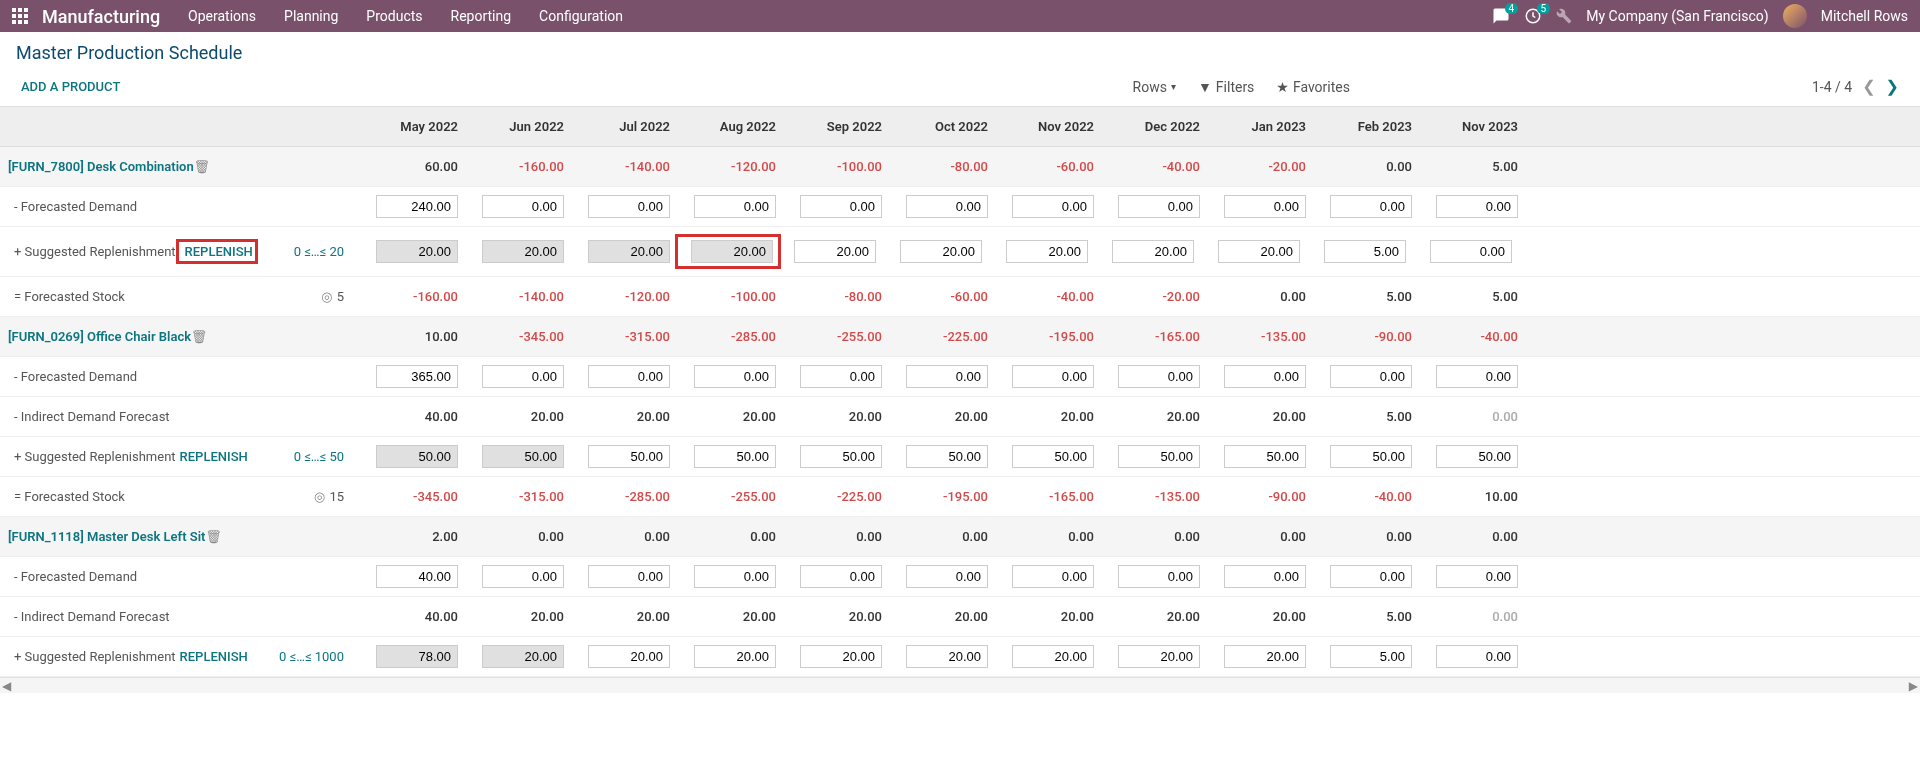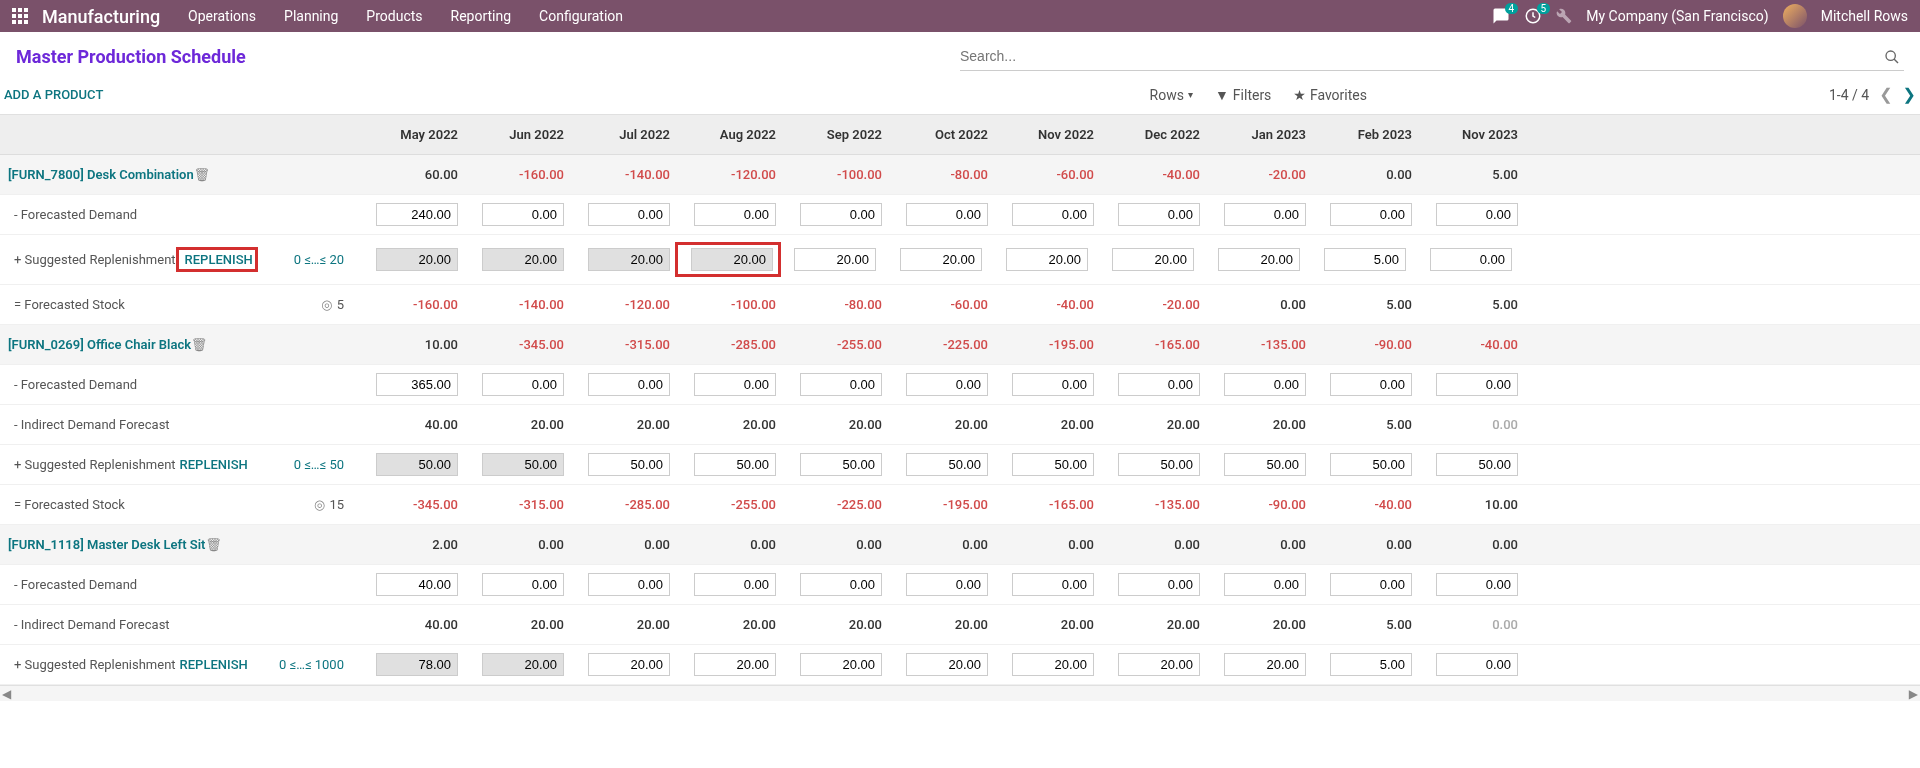"Master Production Schedule" .page-title { color: #6d28d9 -> #0c4a6e; font-weight: 700 -> 400 }
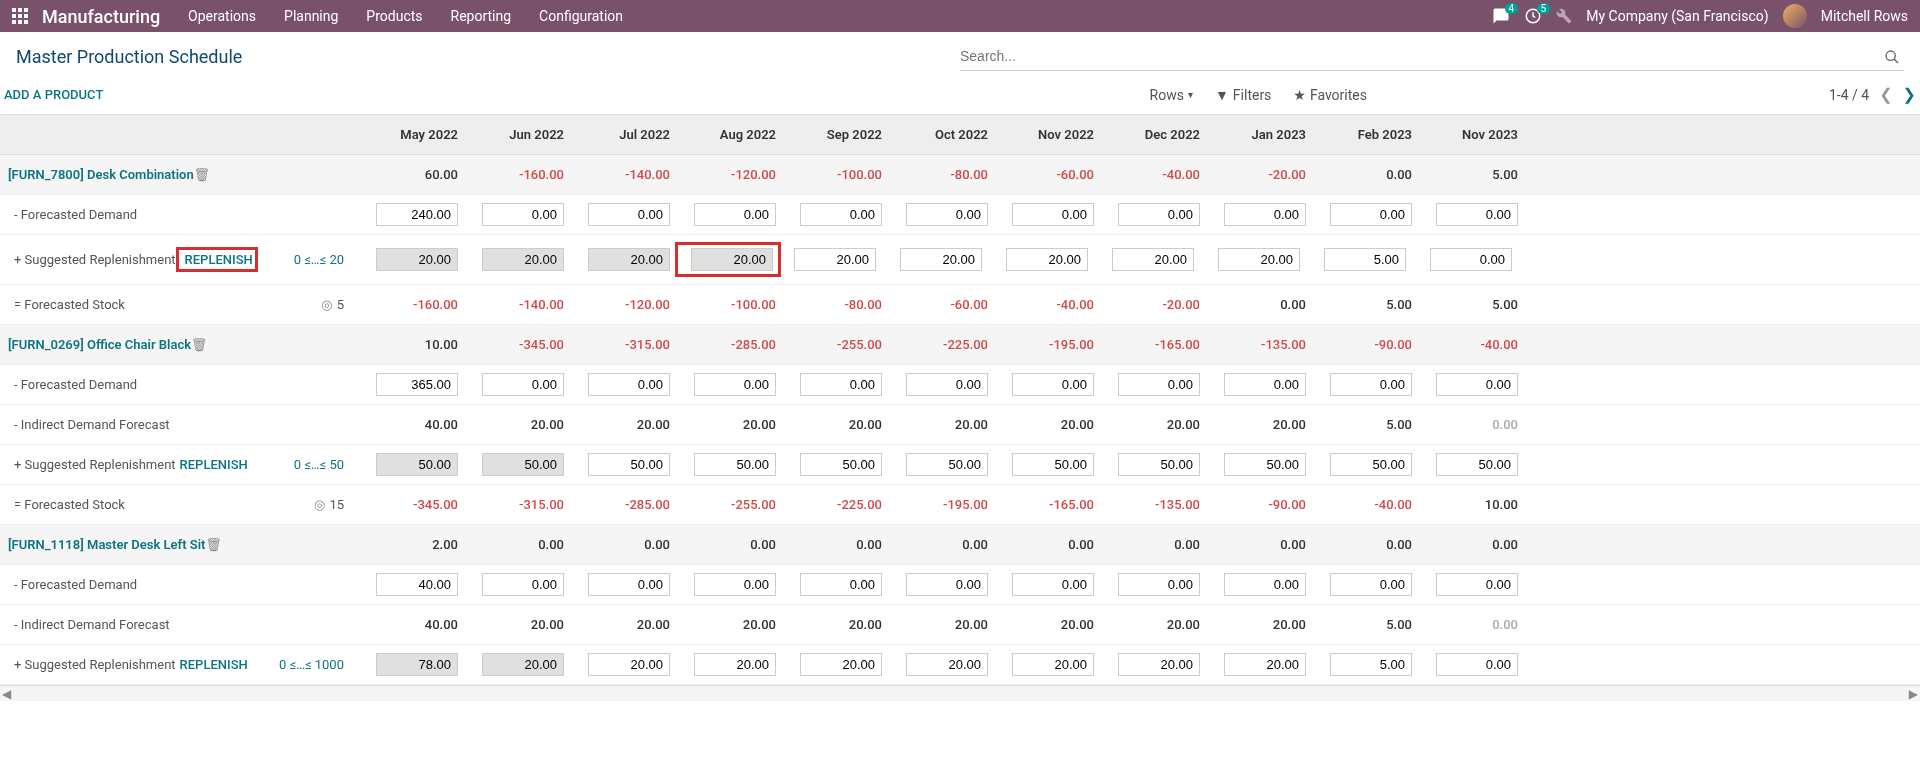"Search..." div.search-wrap { html: <div> <input> <span> <svg> <circle></circle> <path></path> </svg> </span> </div> -> none }
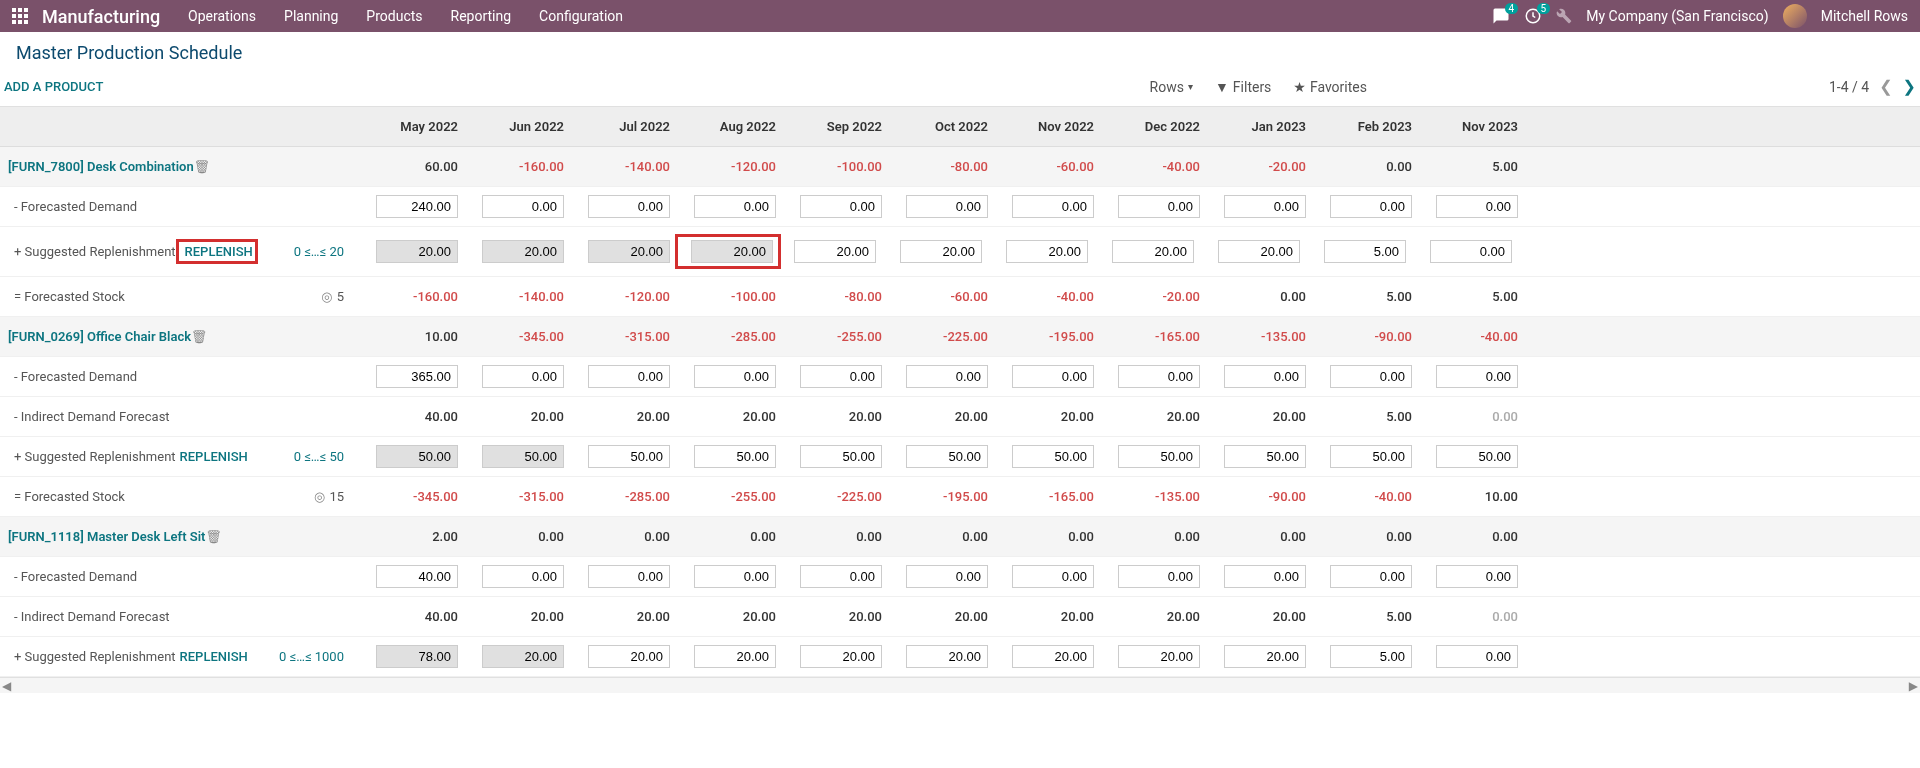"ADD A PRODUCT" .cp-bottom { padding: 6px 4px 10px -> 6px 21px 10px }
